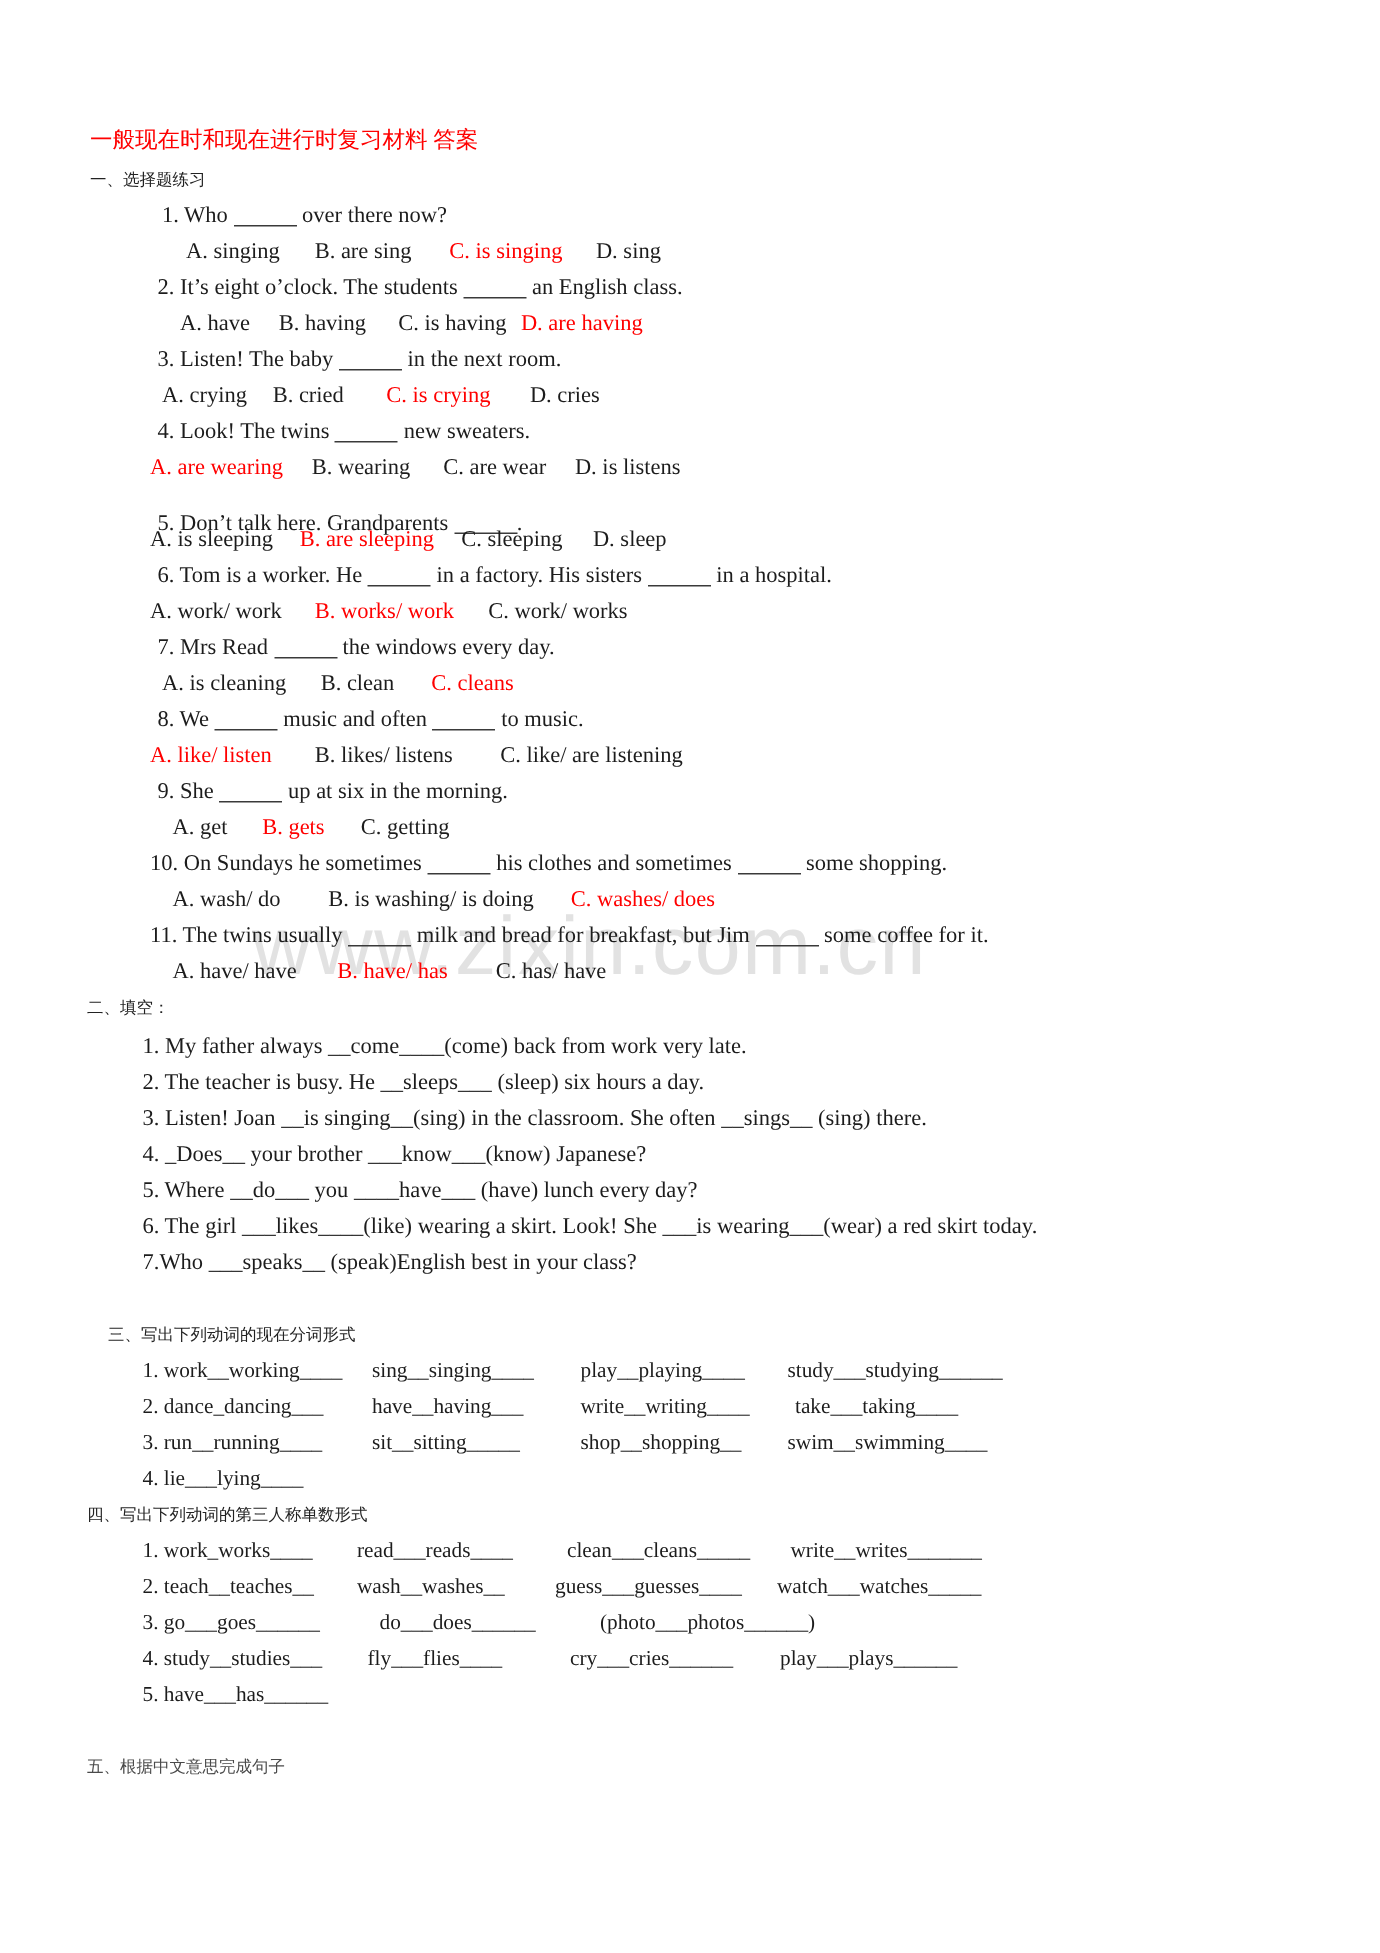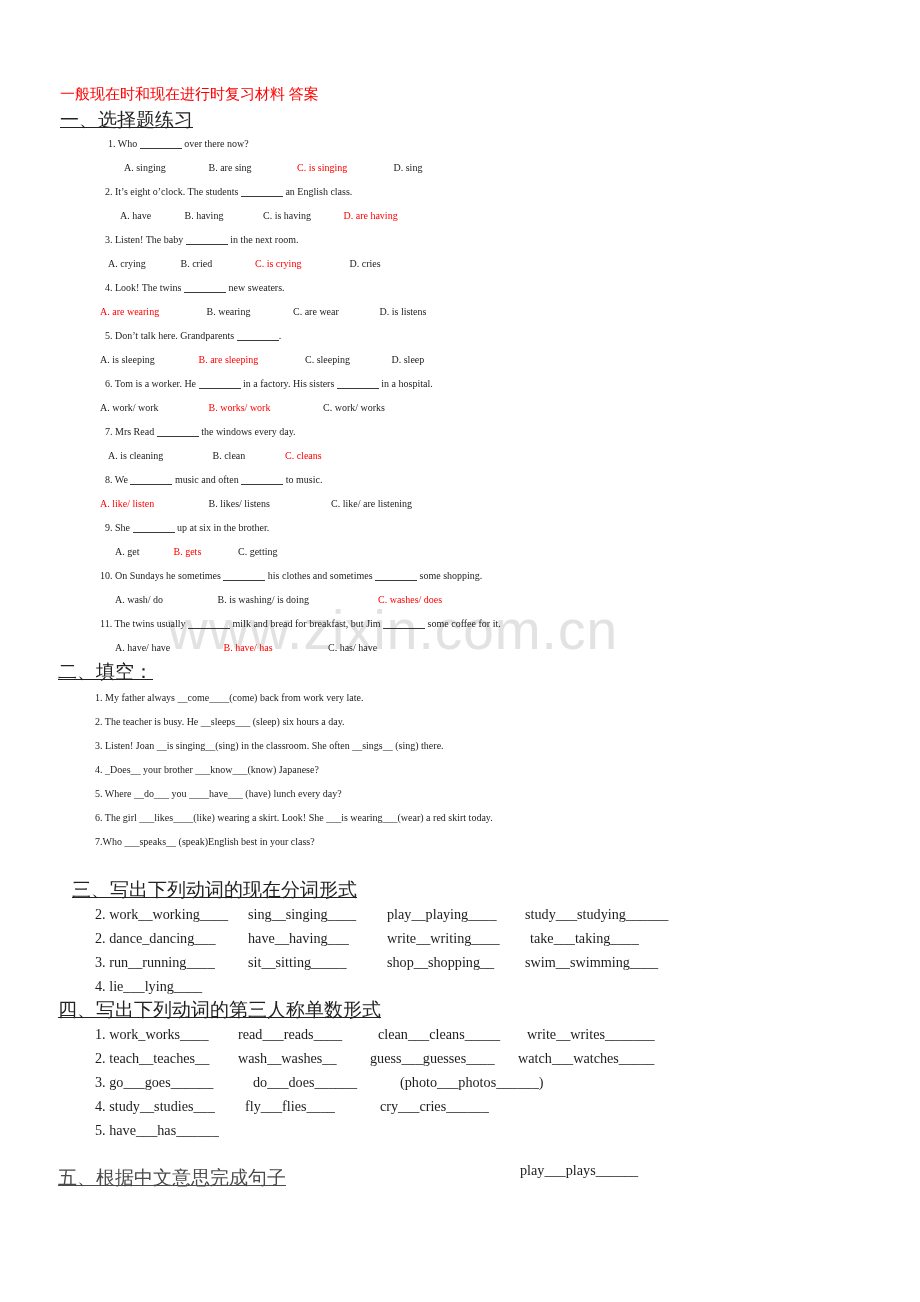"一、选择题练习" .sec-head { font-size: 19px -> 11px; text-decoration: underline -> none }
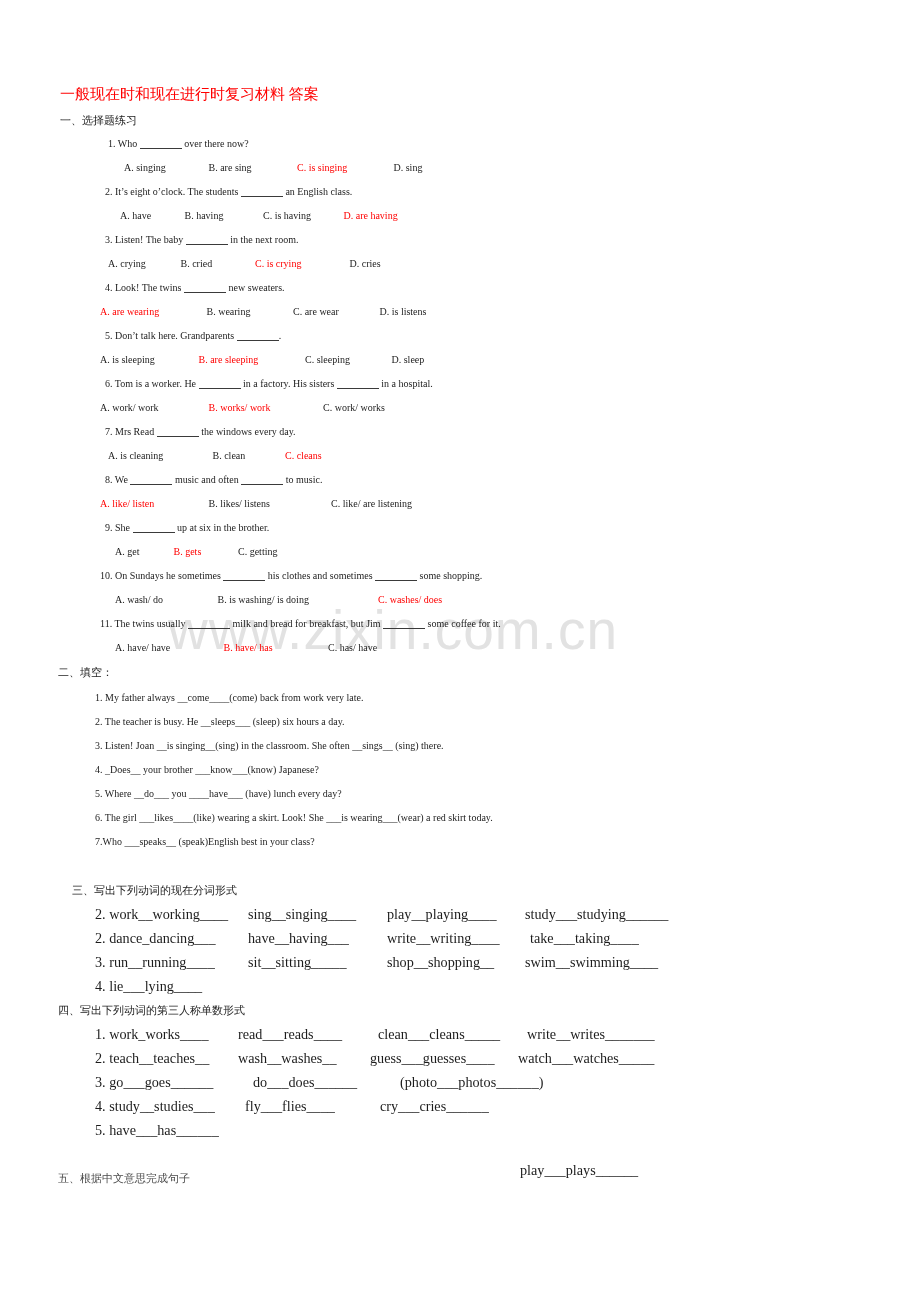"1. Who over there now?" .line { font-size: 10px -> 15px }
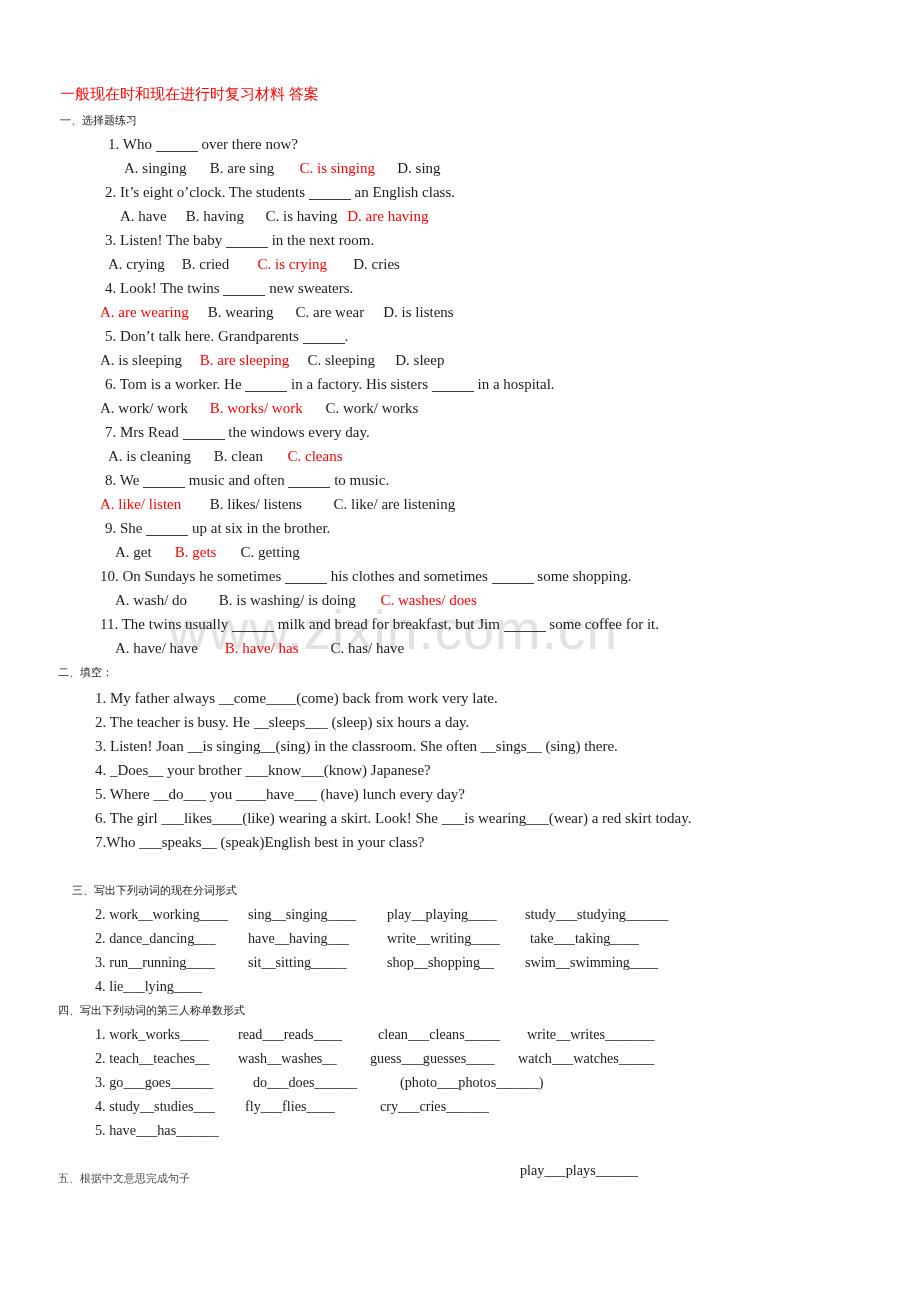"5. Don’t talk here. Grandparents" div.line { top: 326px -> 339px }
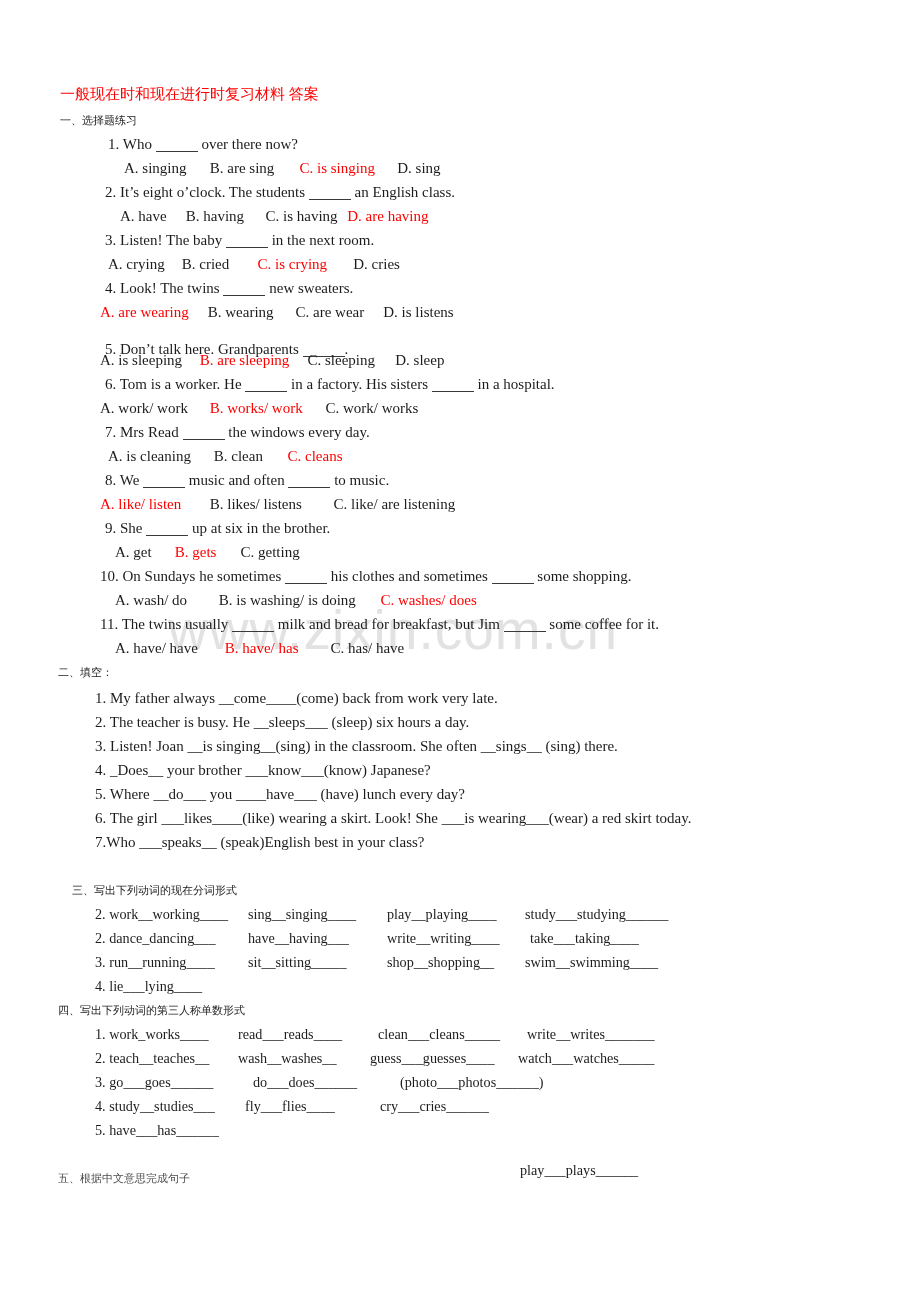"up at six in the" span { text: brother -> morning }
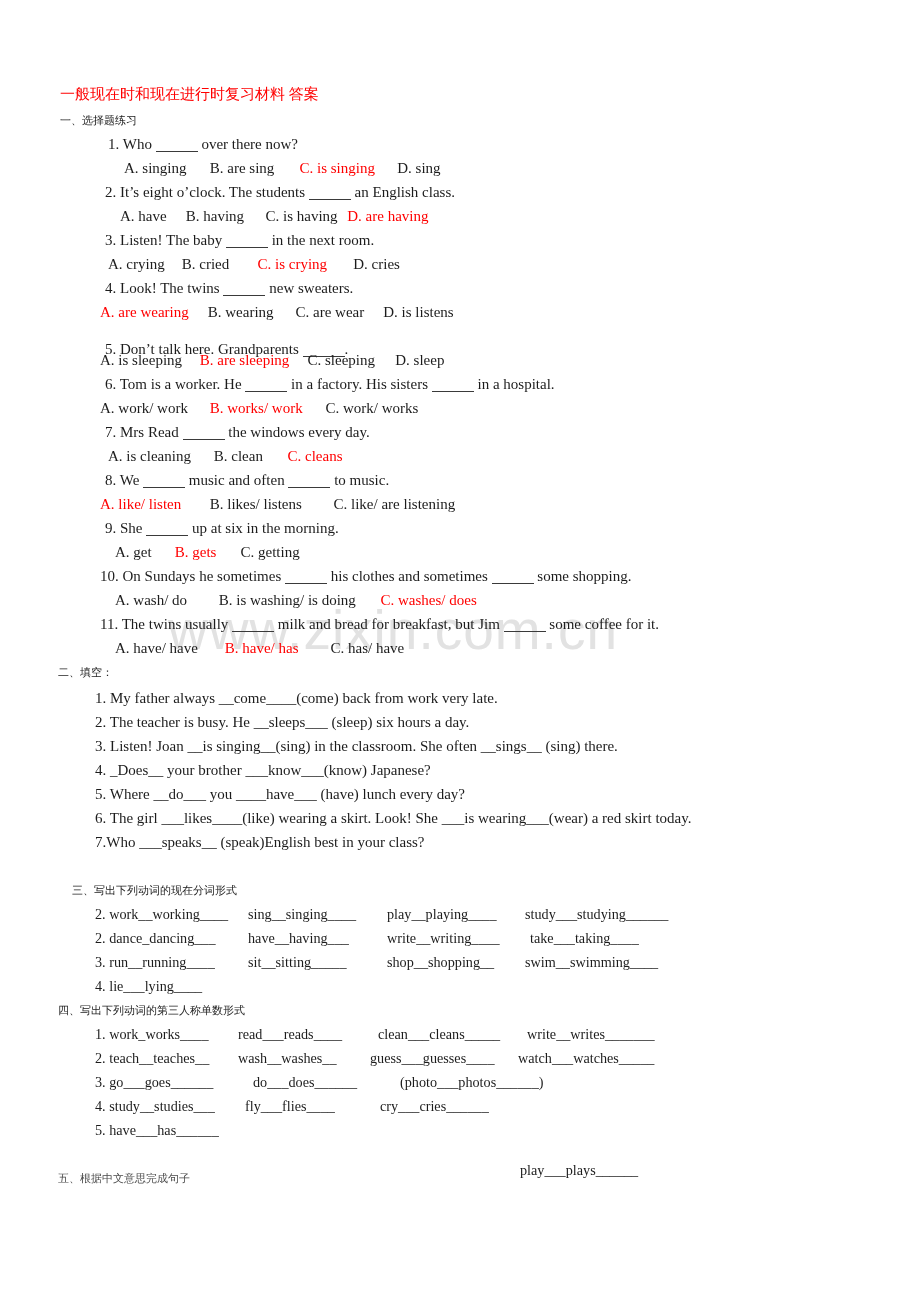"2. work__working____" div.line { text: 2 -> 1 }
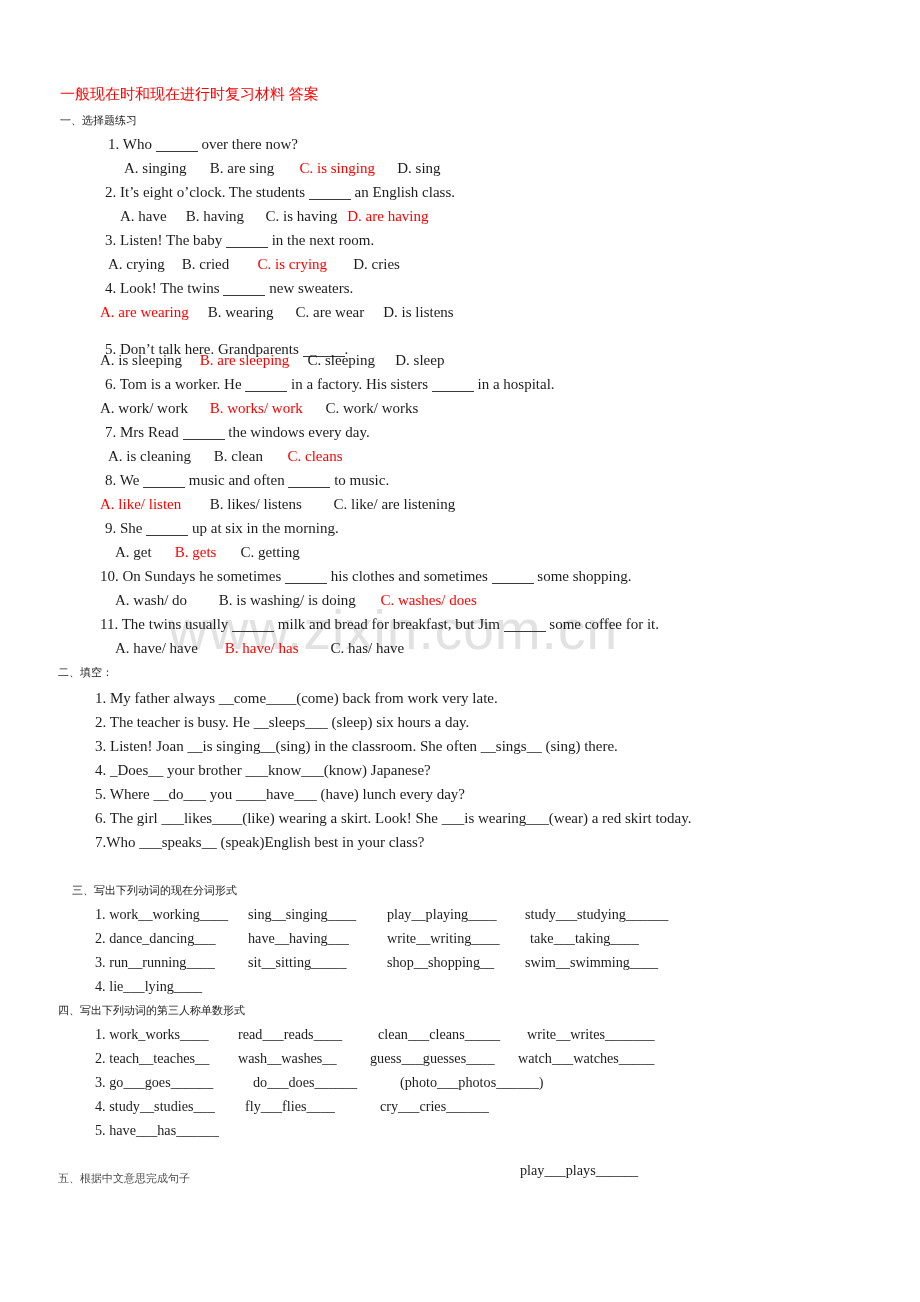"play___plays______" div.line { top: 1160px -> 1096px }
